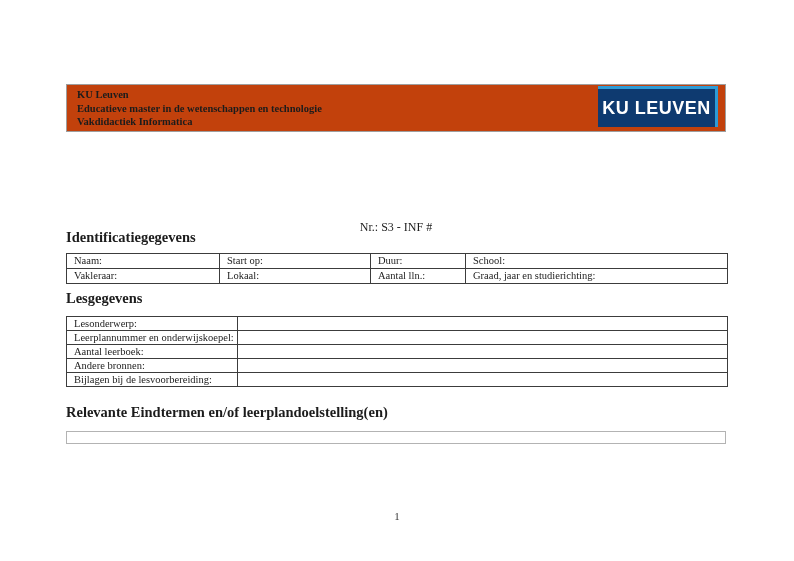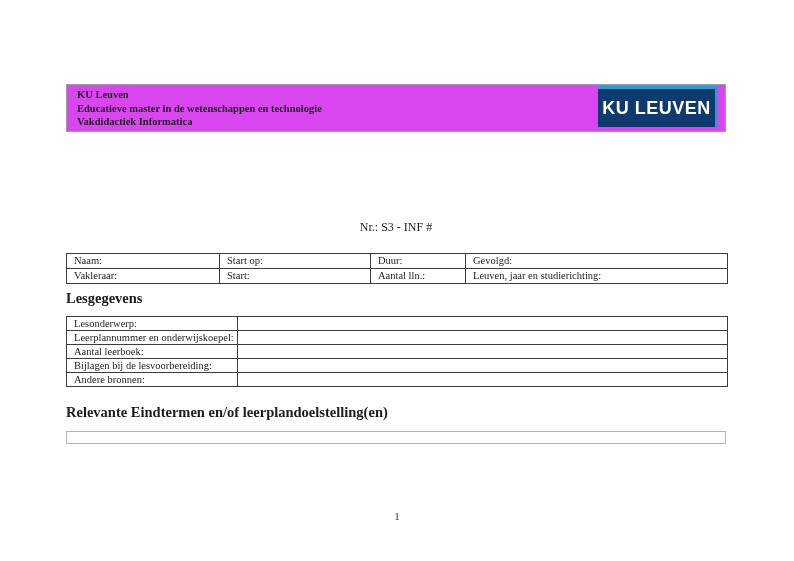"KU Leuven" .header-box { background: #d946ef -> #c2410c }
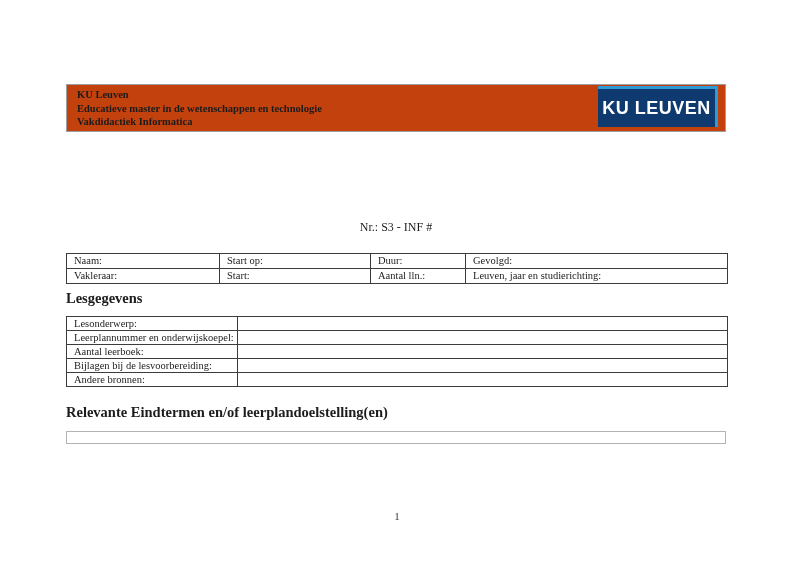"Identificatiegegevens" div.section-heading { html: none -> <div>Identificatiegegevens</div> }
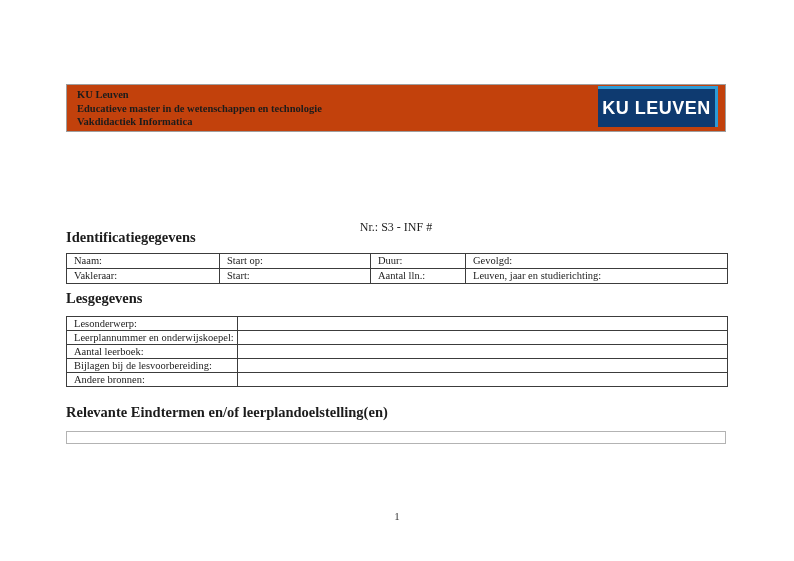"Gevolgd:" td { text: Gevolgd -> School }
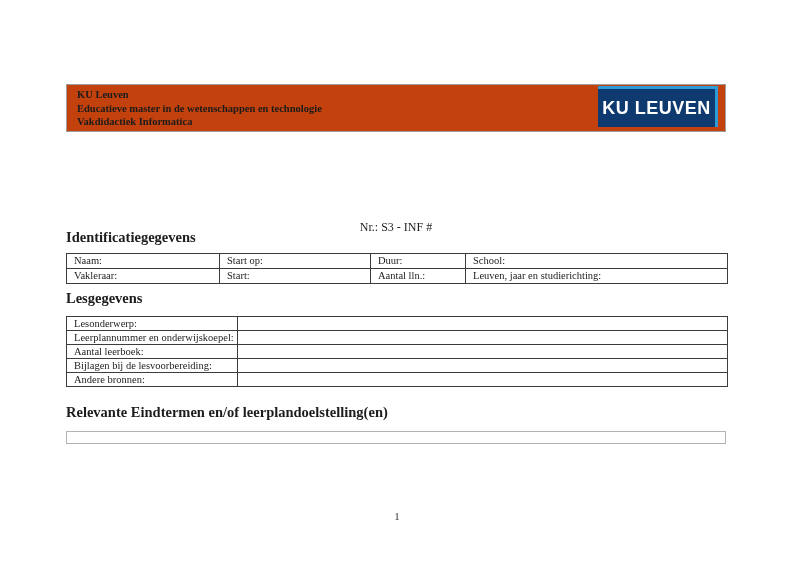"Start:" td { text: Start -> Lokaal }
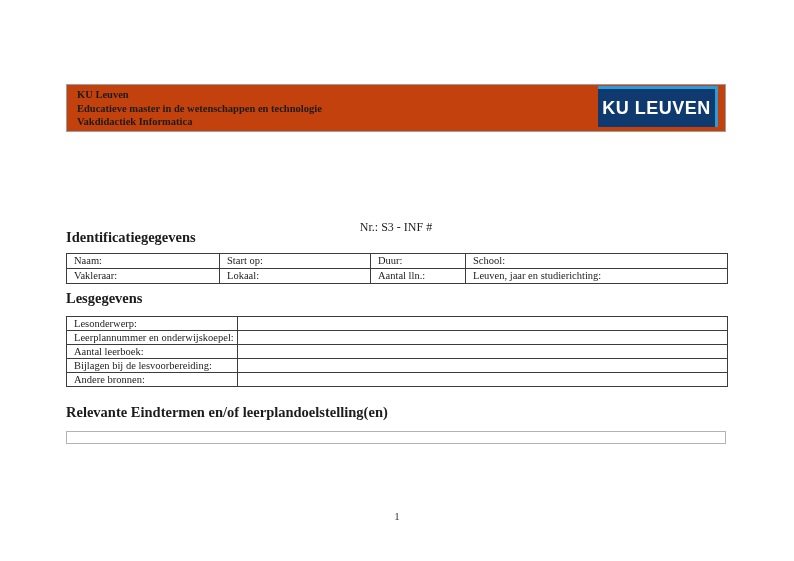"Leuven, jaar en studierichting:" td { text: Leuven -> Graad }
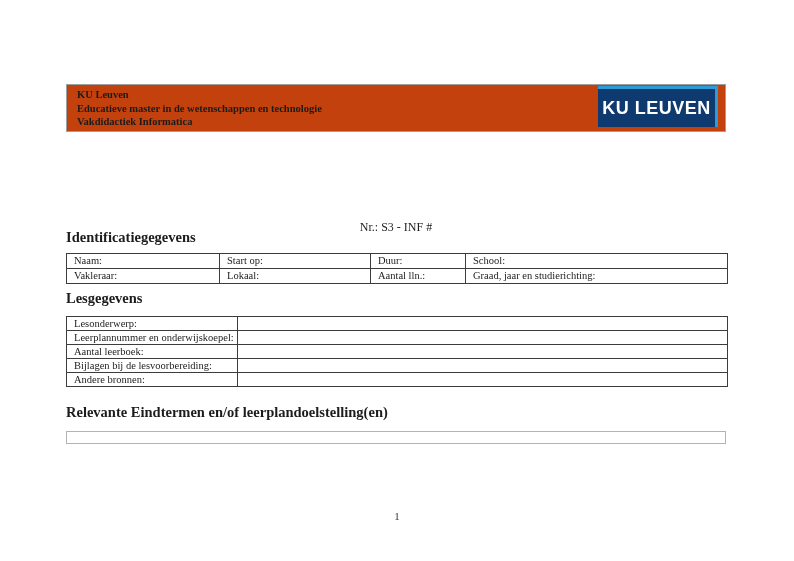"Bijlagen bij de lesvoorbereiding:" tr { order: before "Andere bronnen:" -> after "Andere bronnen:" }
